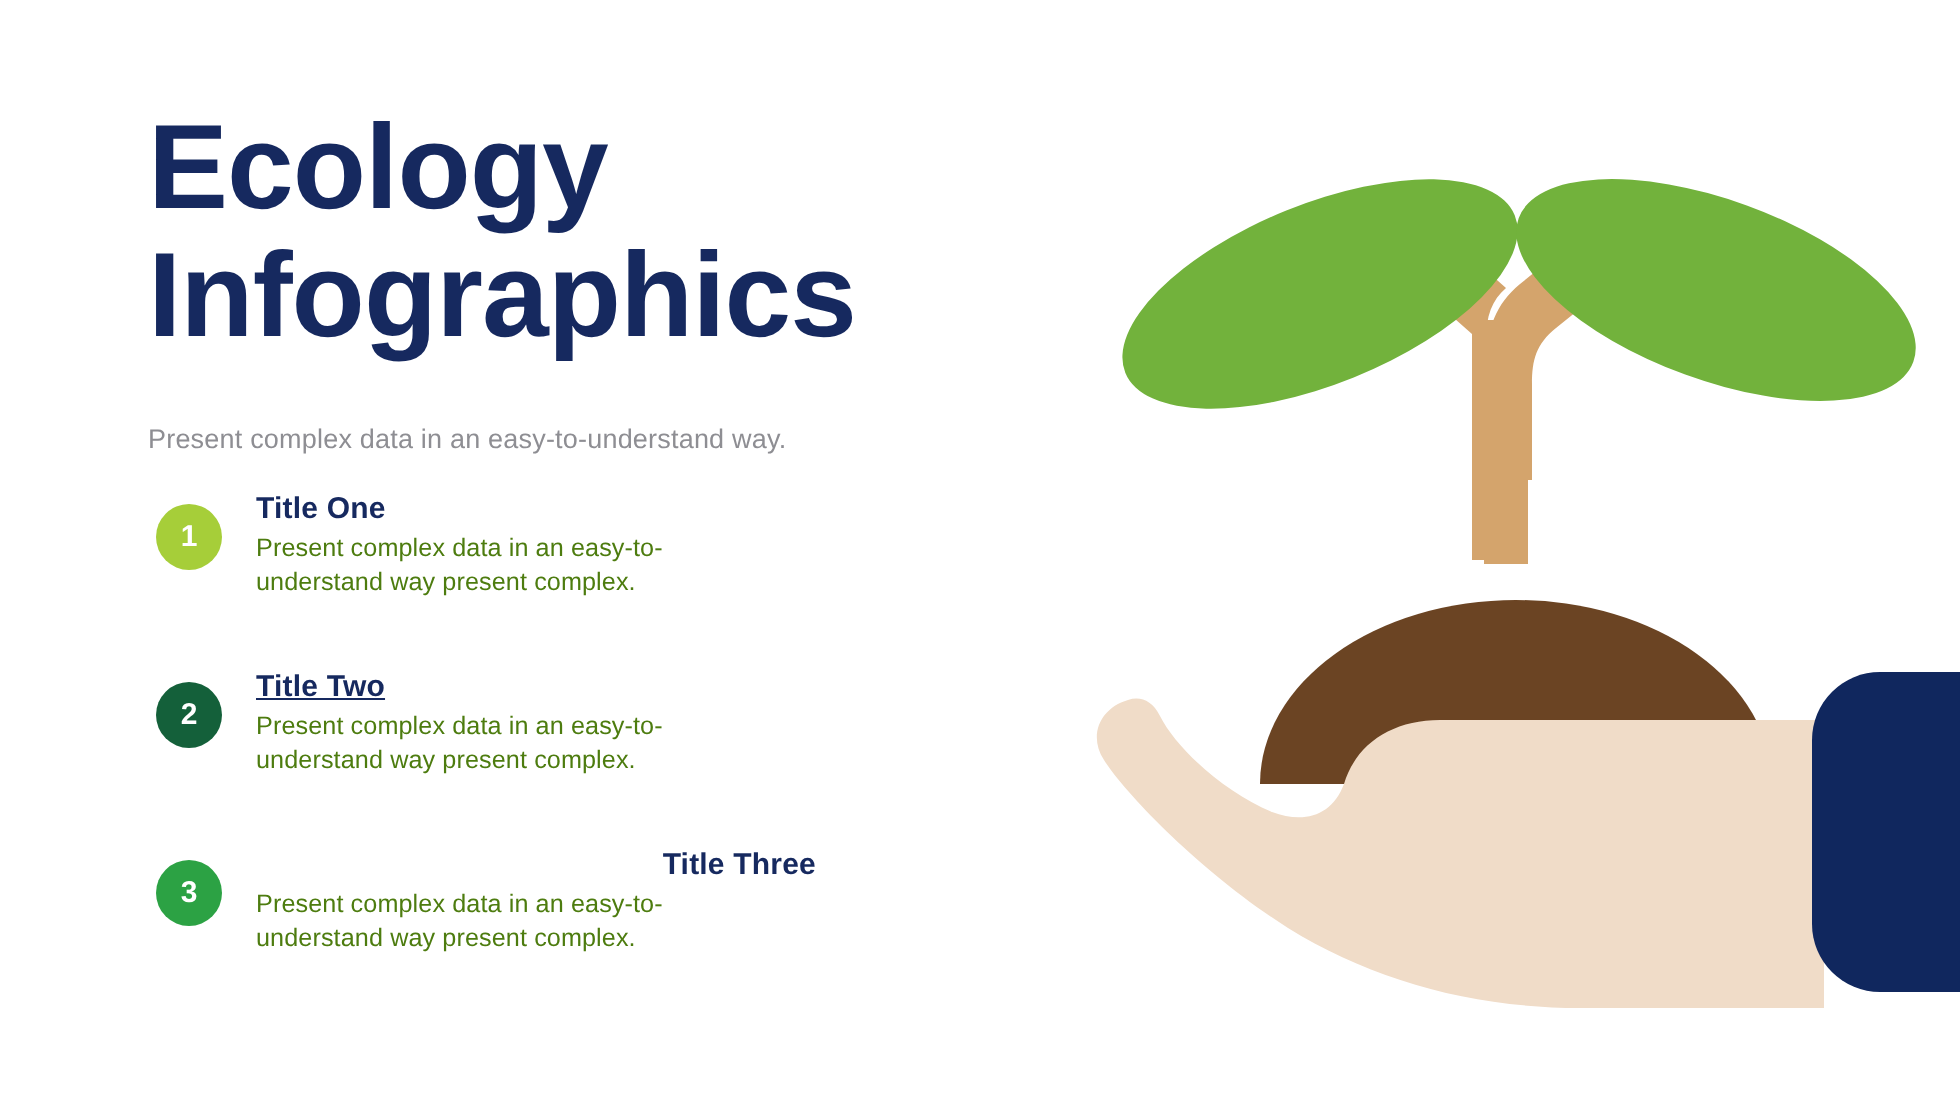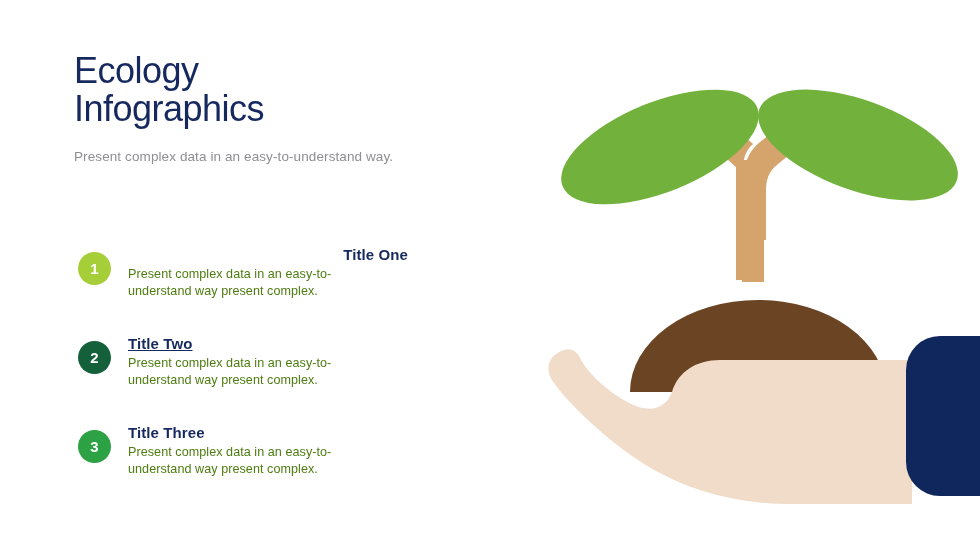"Ecology" #page-title { font-size: 36px -> 60px; font-weight: 400 -> 700 }
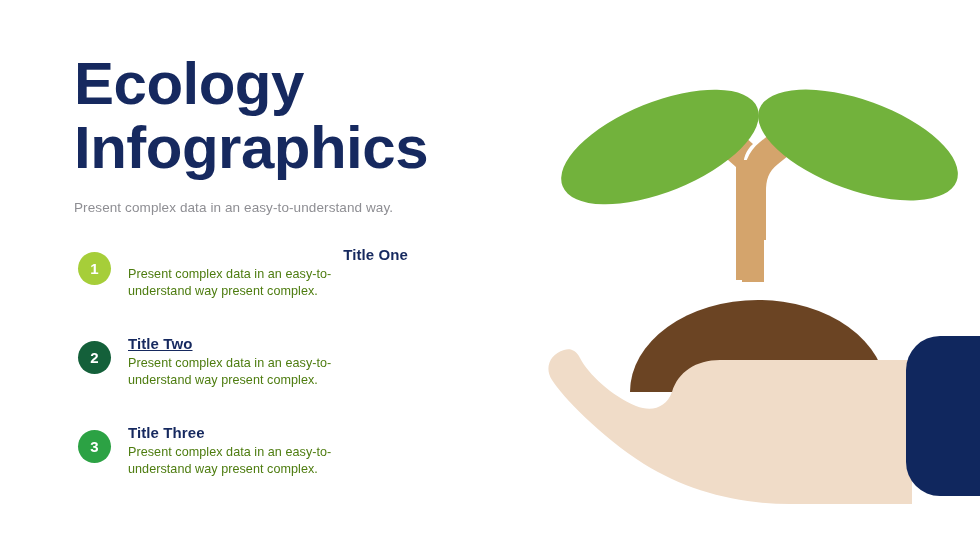"Present complex data in an easy-to-understand way." #subtitle { margin-top: 20px -> 32px }
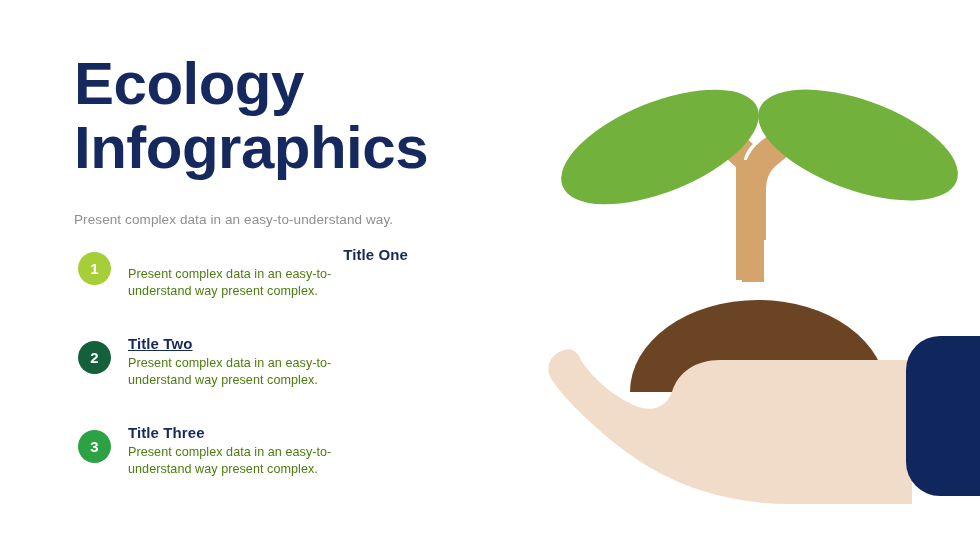"Title One" div.item-title { text-align: right -> none }
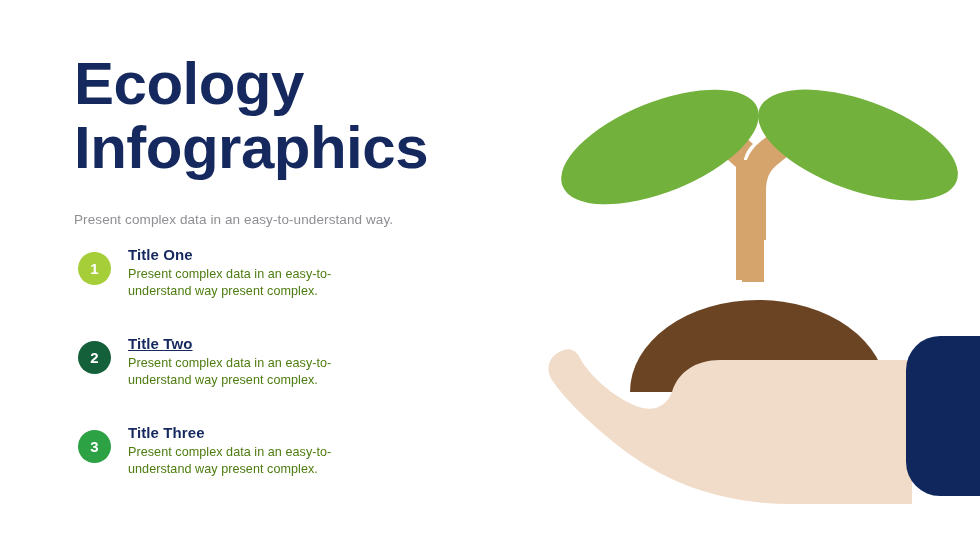"Title Three" div.item-title { text-align: none -> right }
